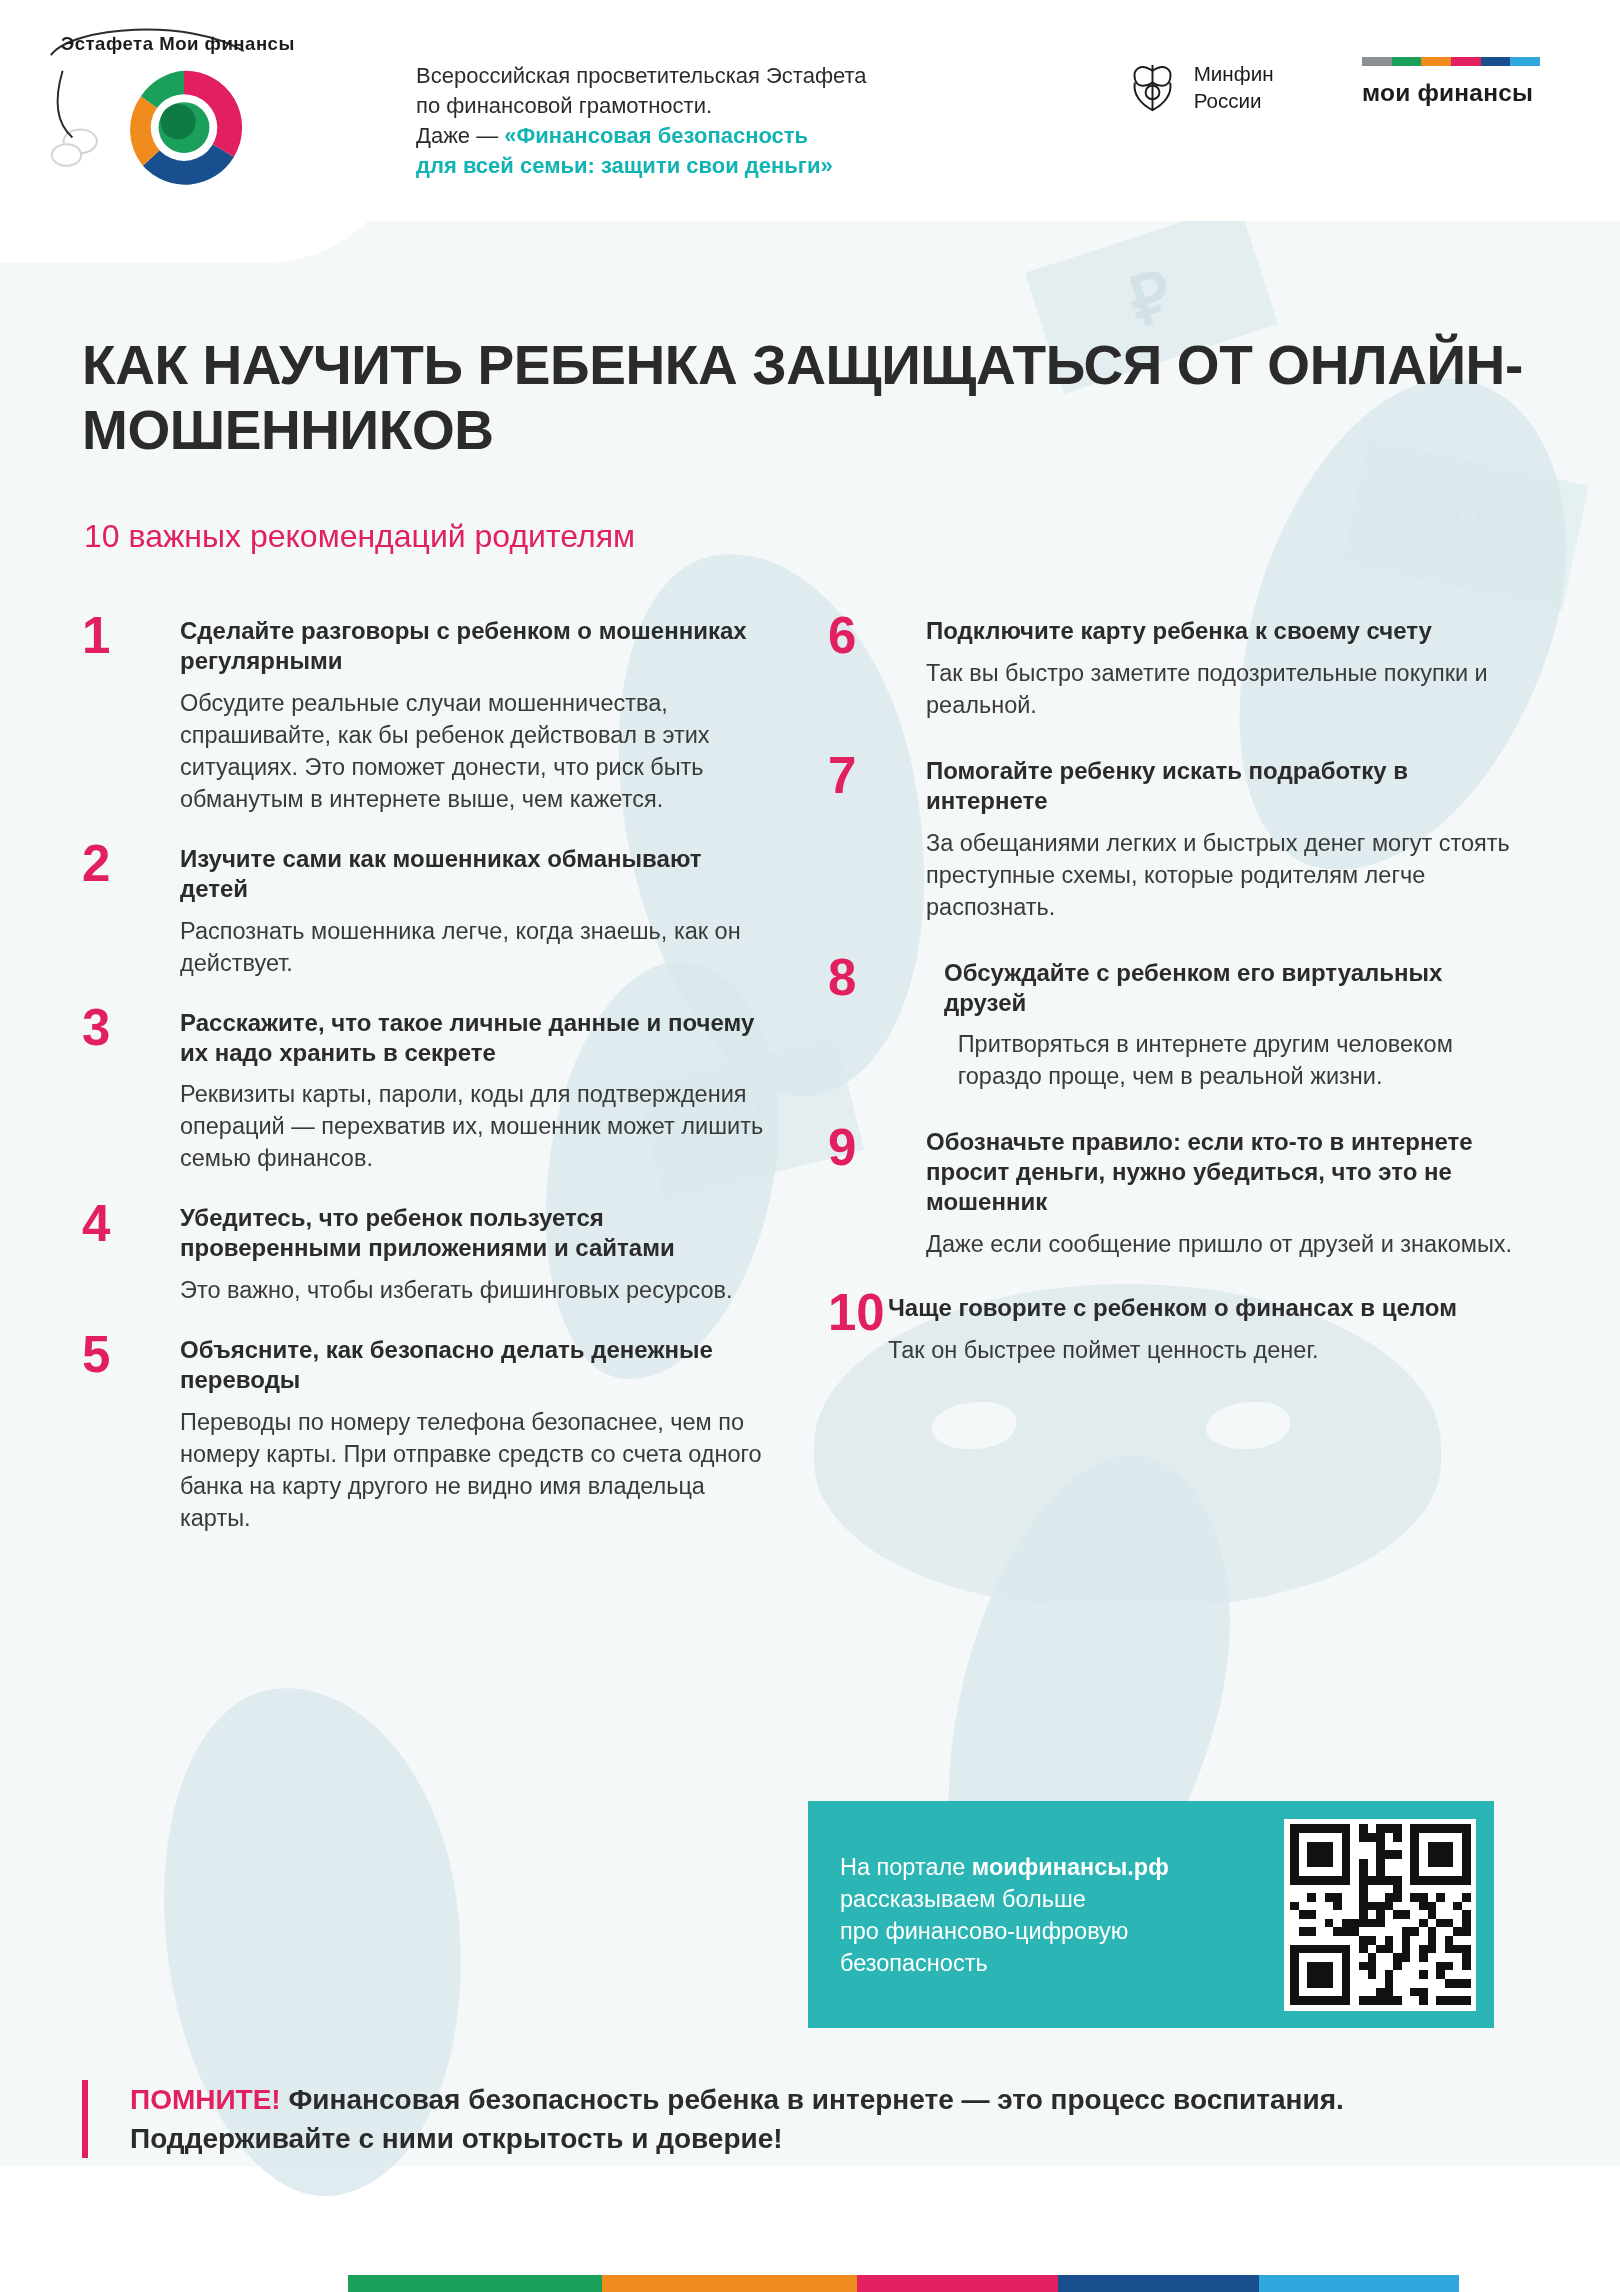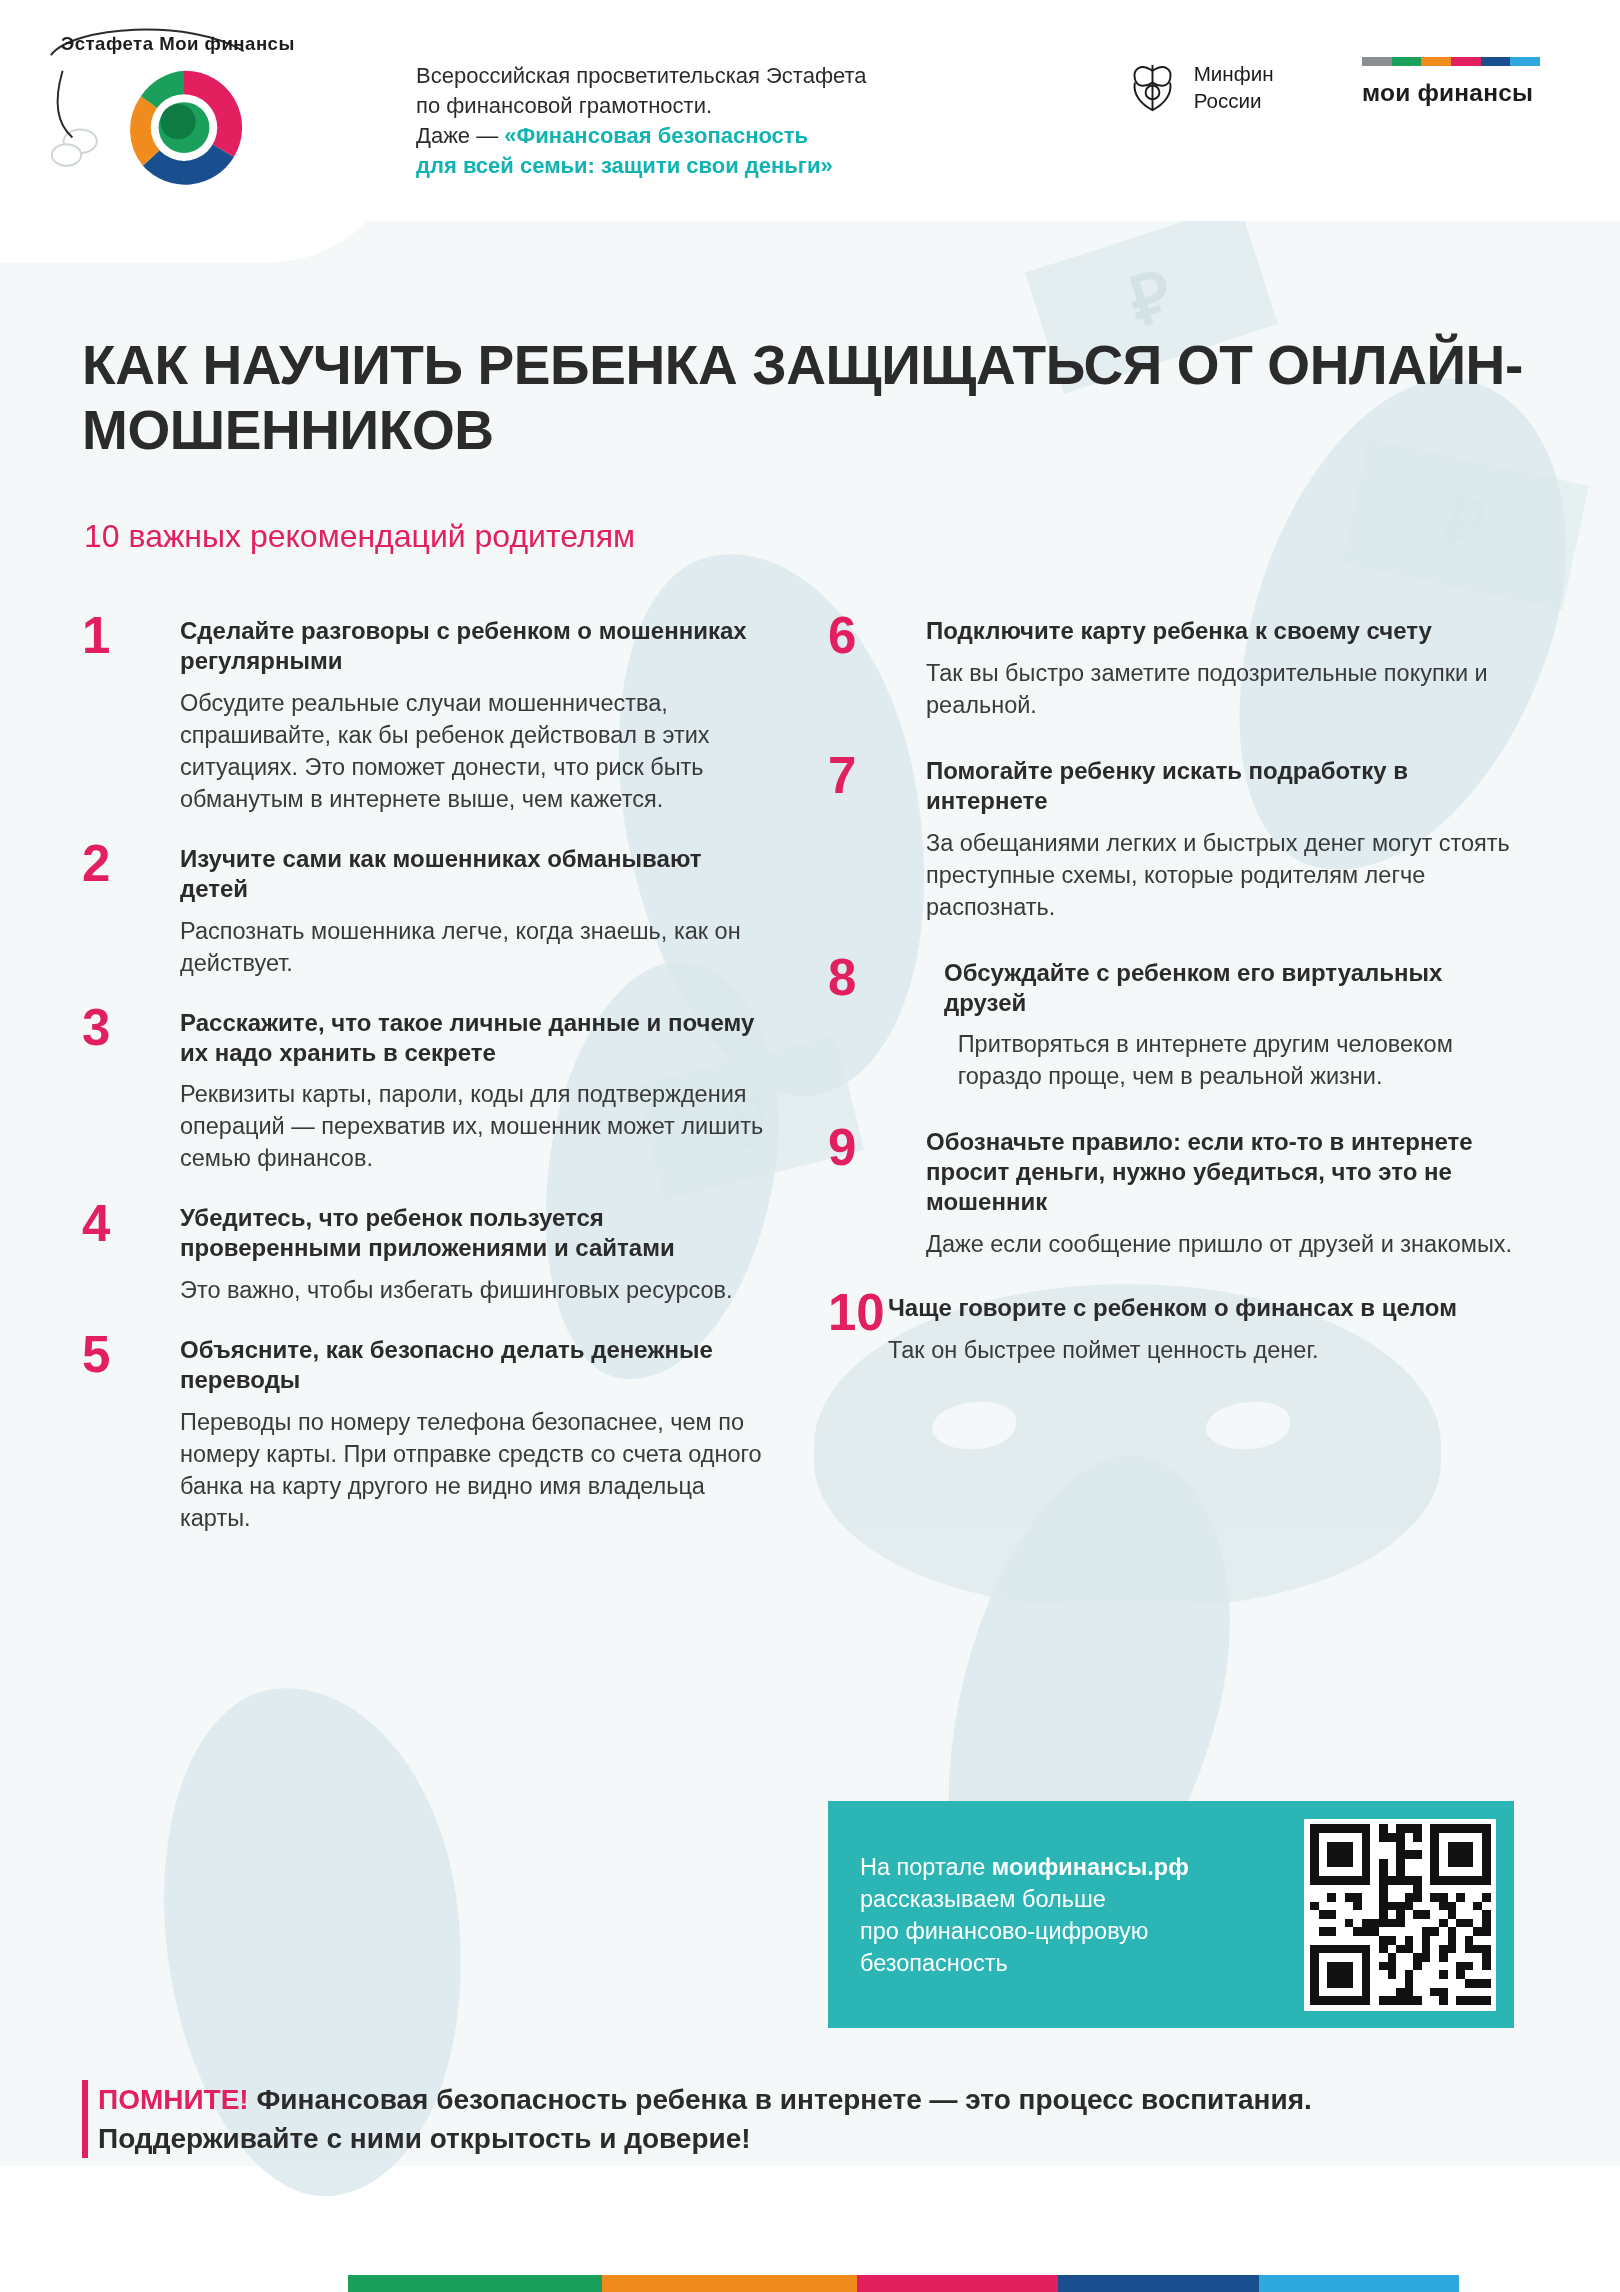"На портале моифинансы.рф" .promo { left: 828px -> 808px }
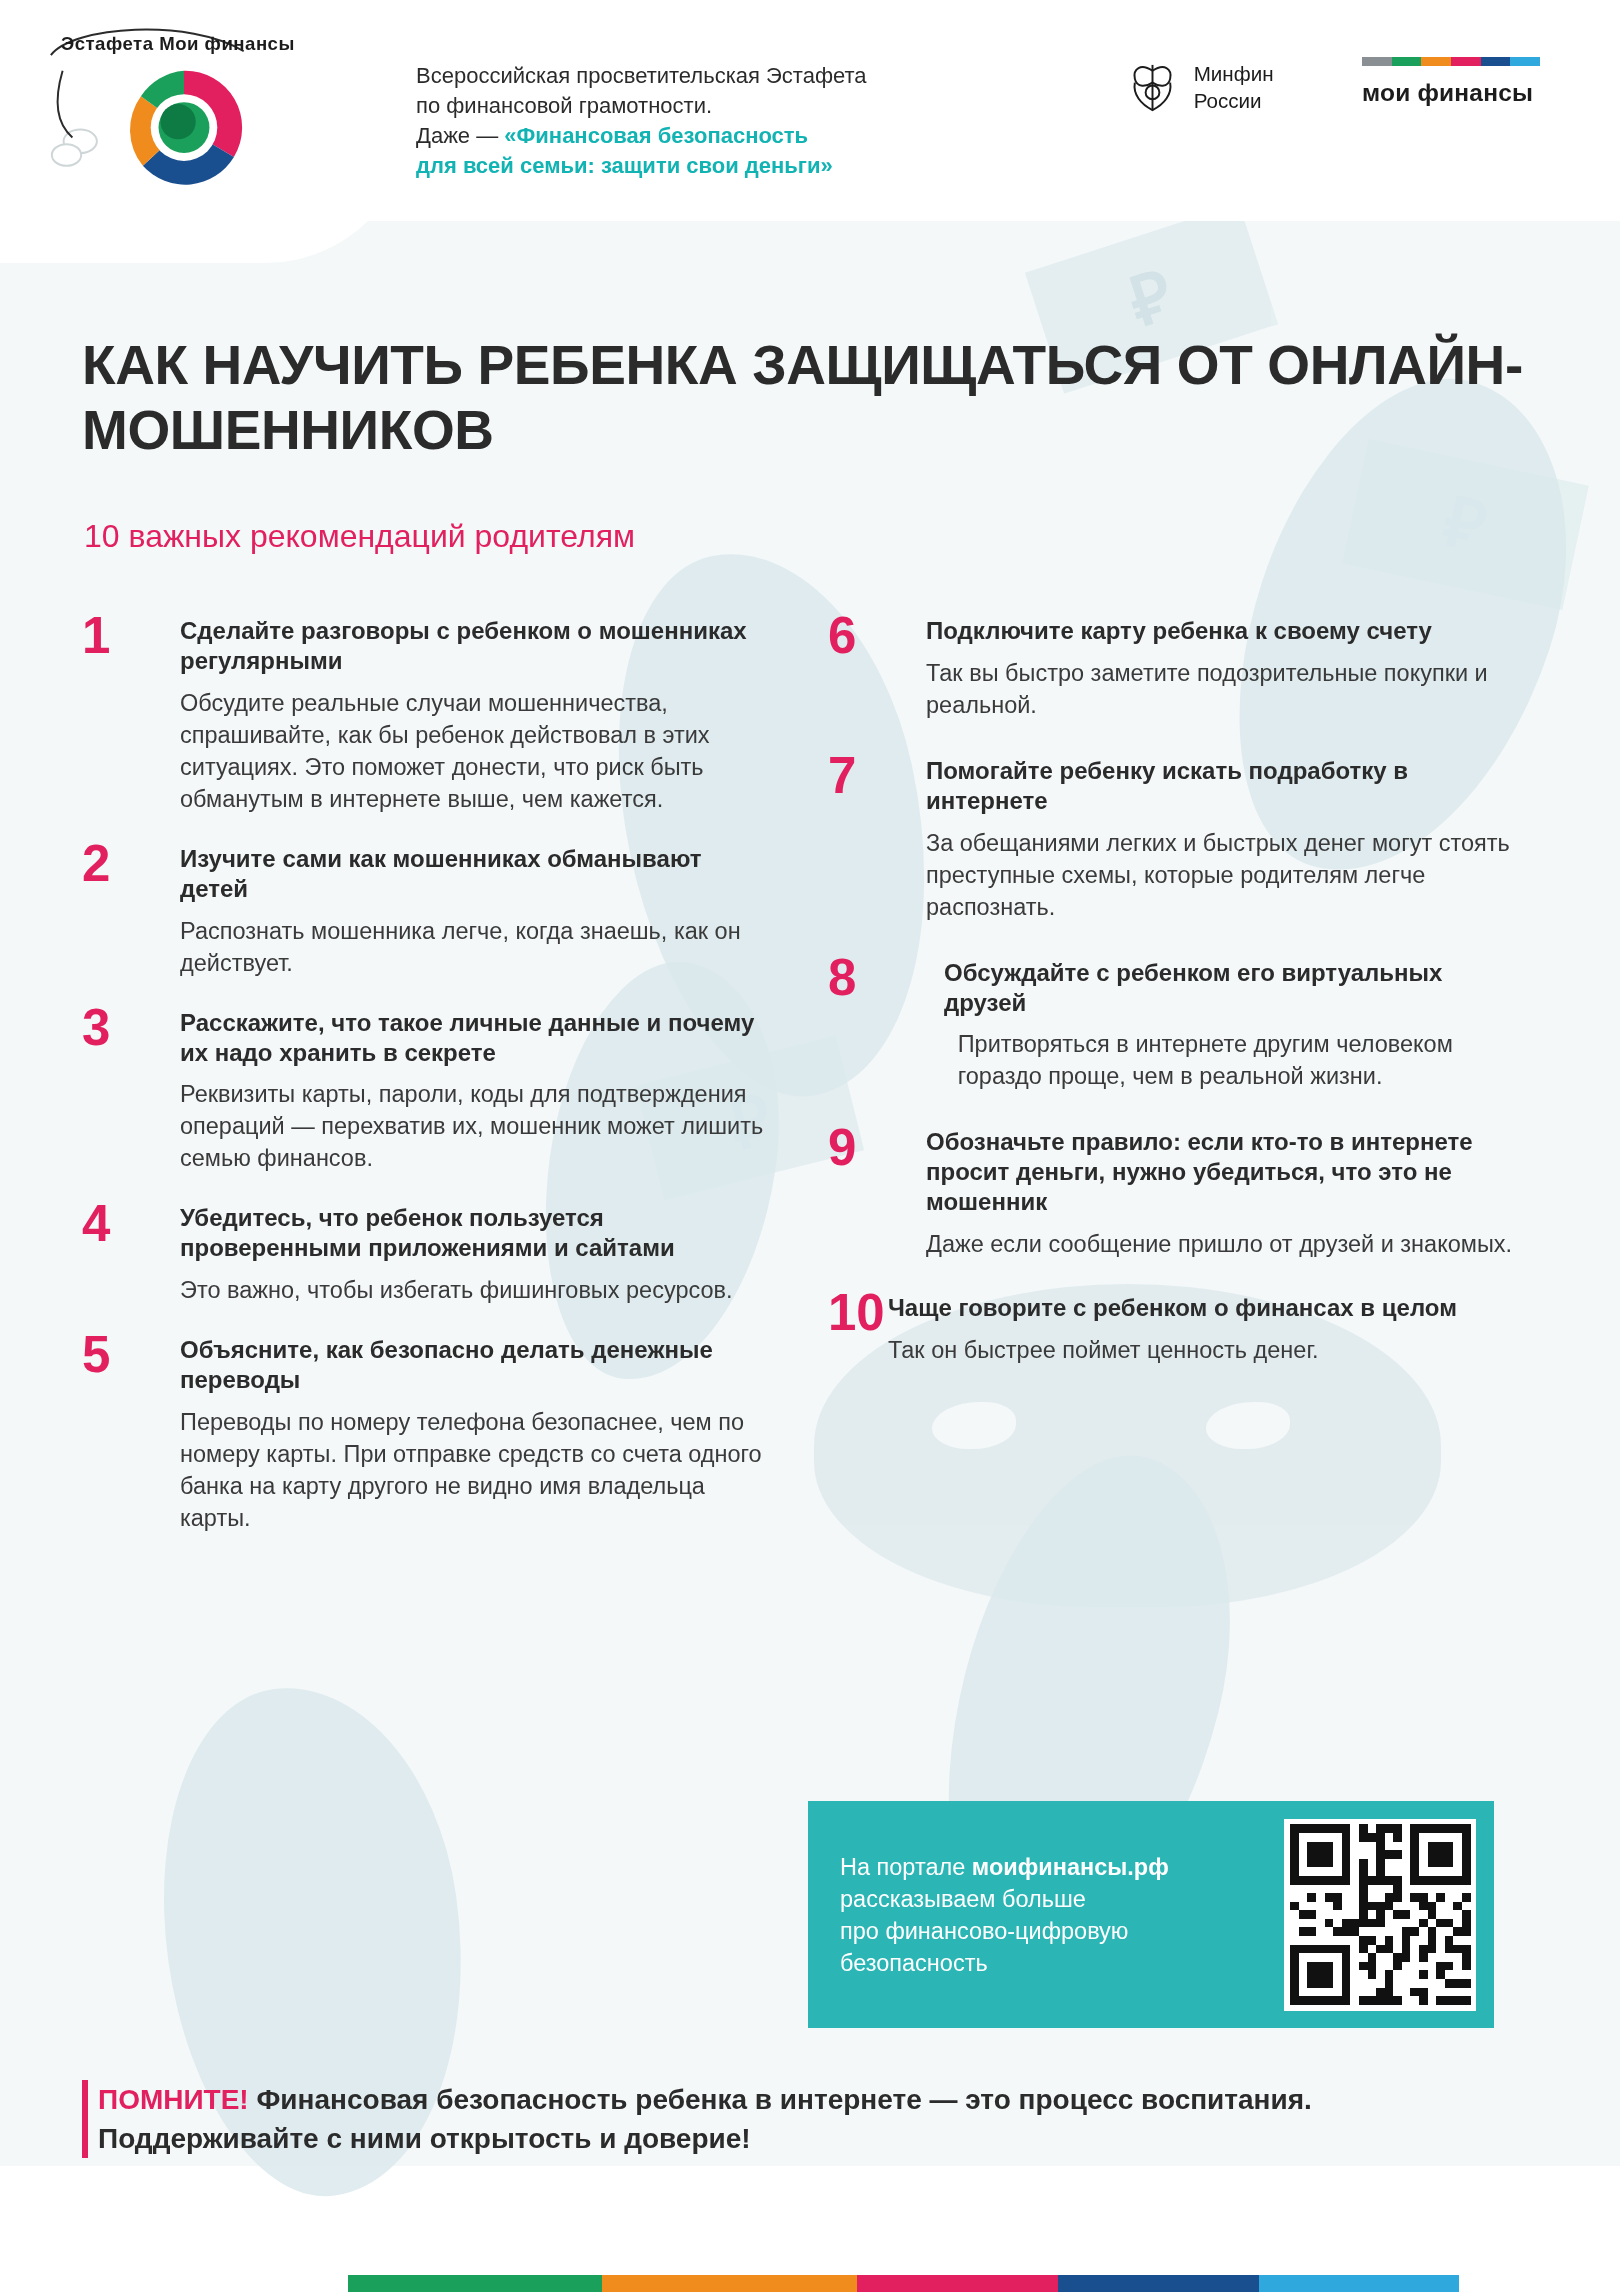"ПОМНИТЕ! Финансовая безопасность ребенка" .remember { padding-left: 10px -> 42px }
